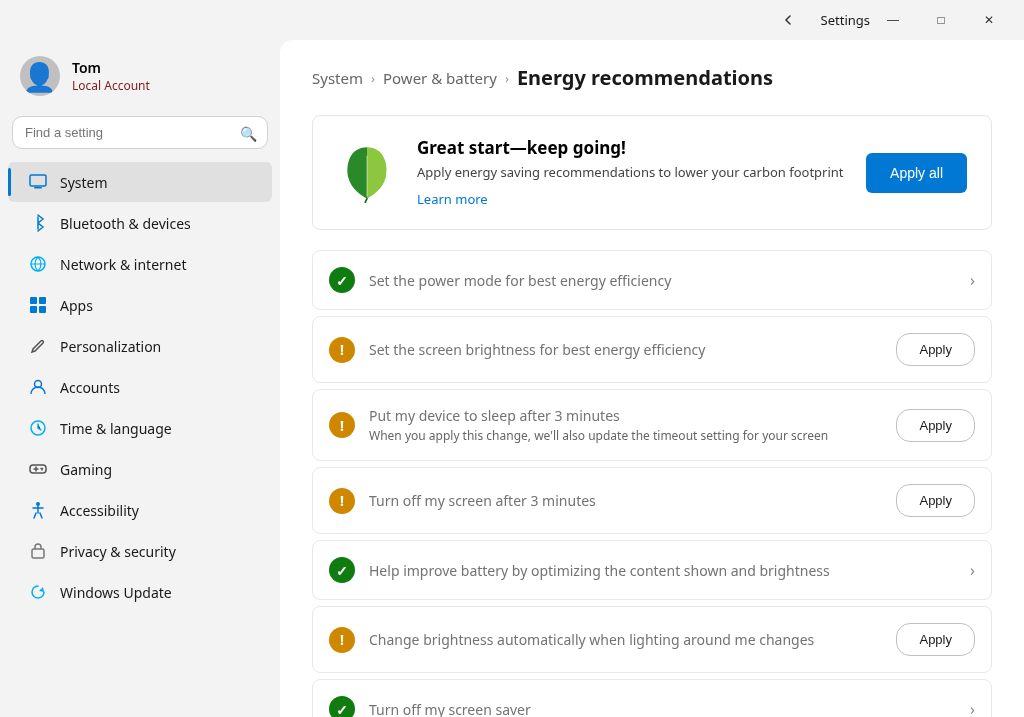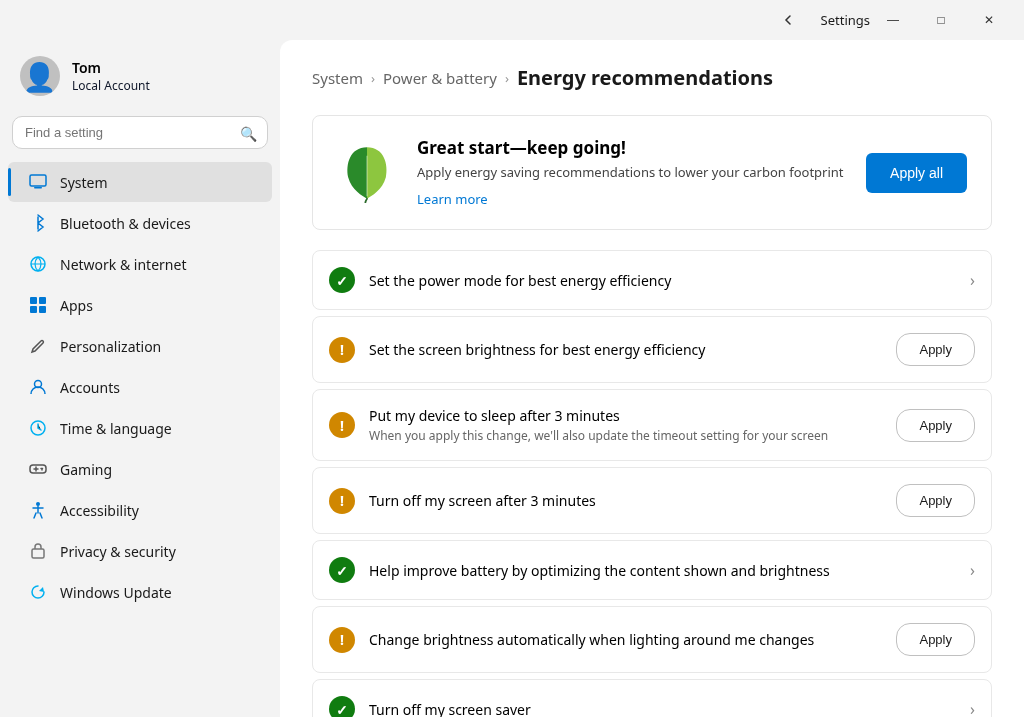"Local Account" .user-type { color: #0f172a -> #7f1d1d }
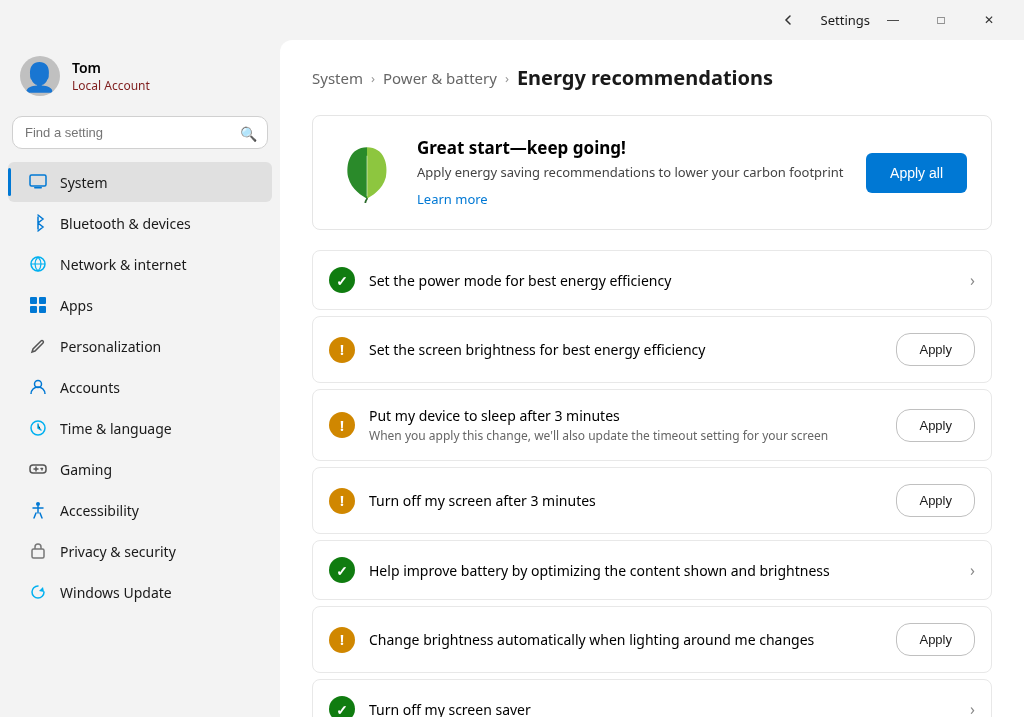"Set the power mode for" .rec-label { color: #000000 -> #737373 }
